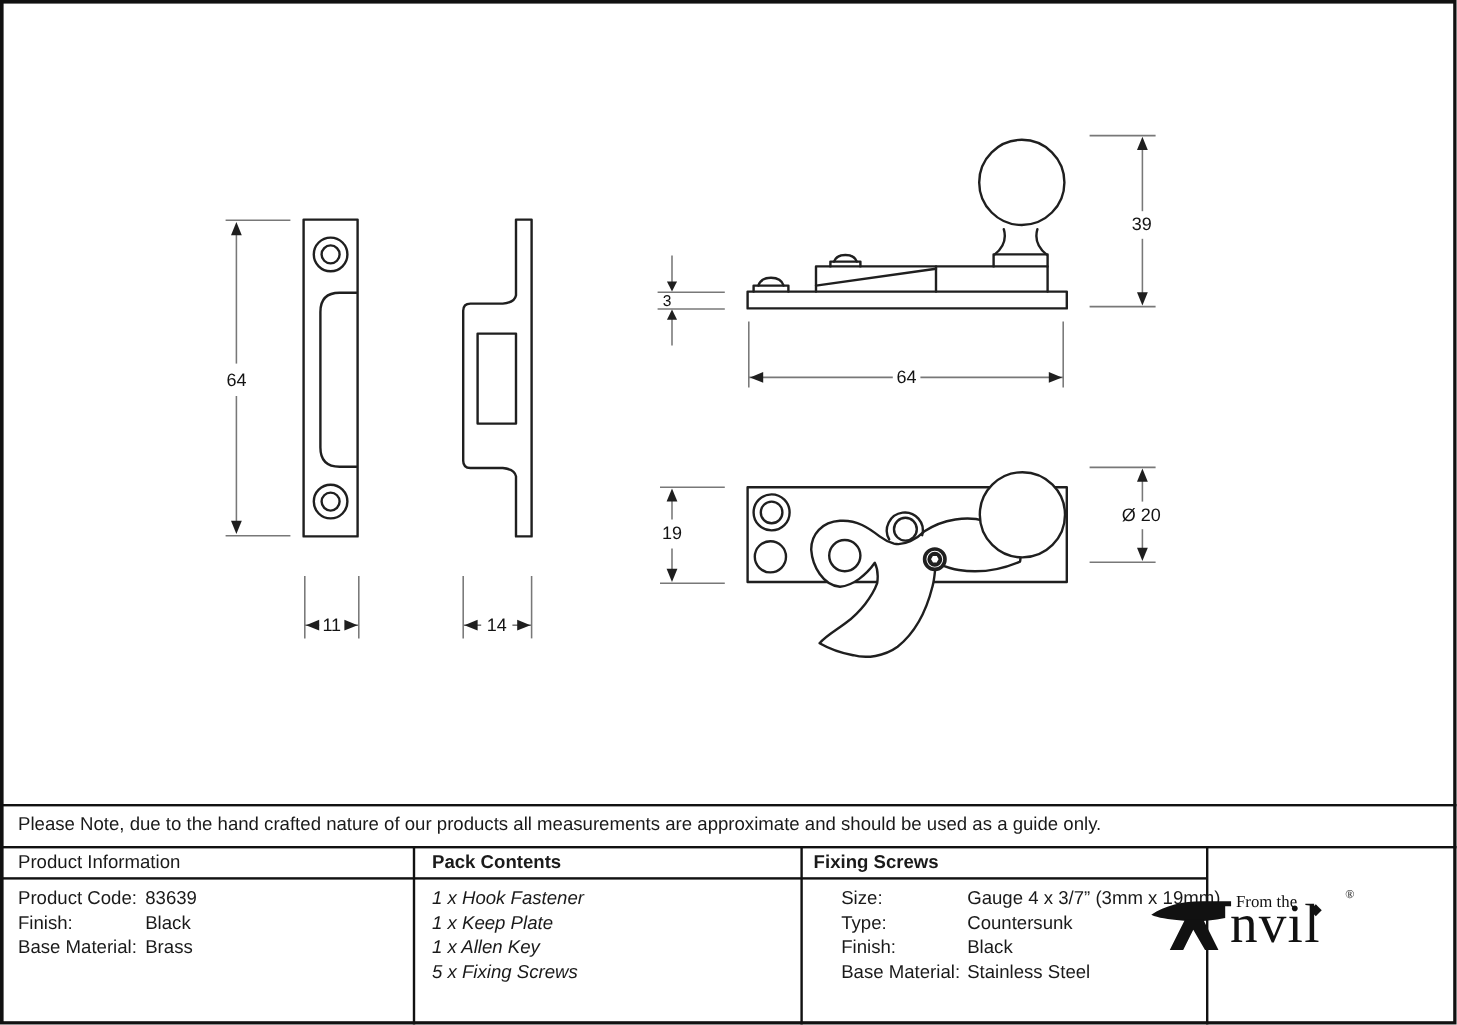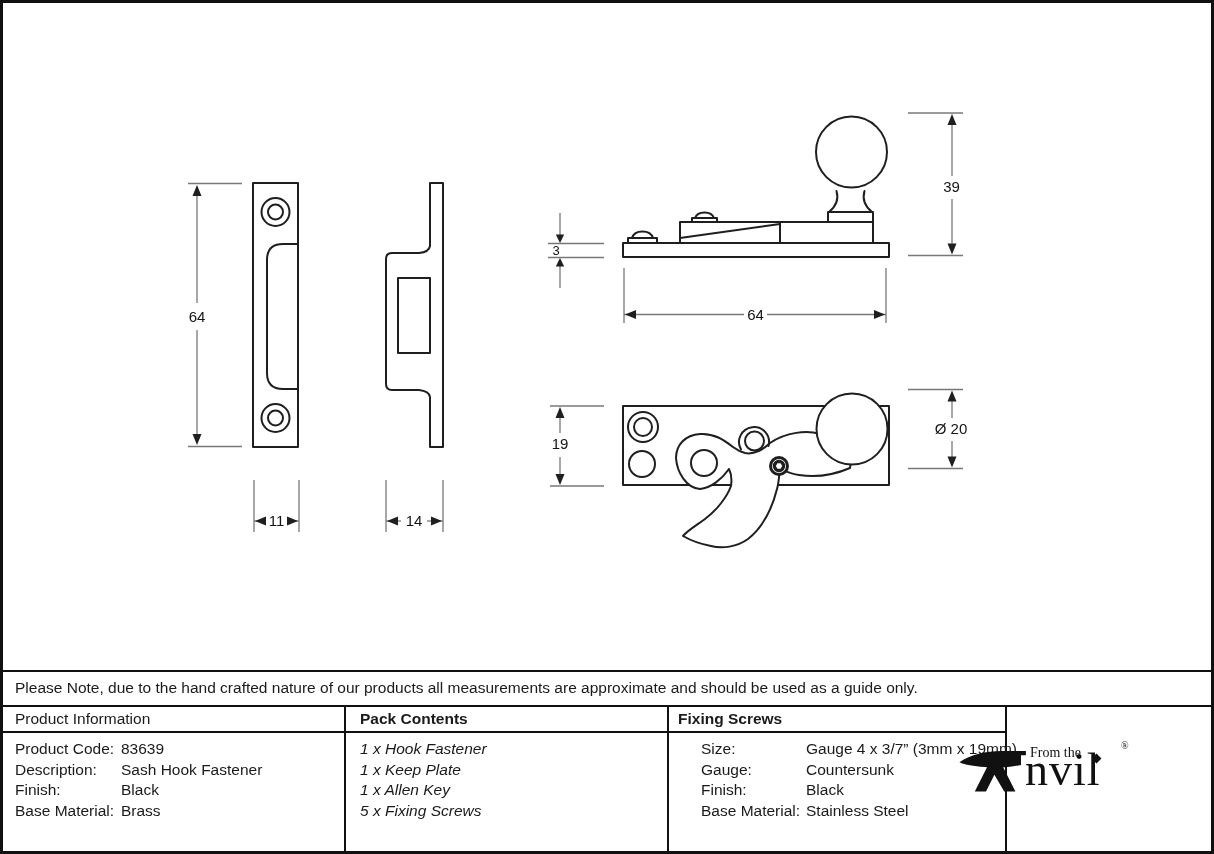"Description:" div.kv { html: <div> <span>Description:</span> <span>Sash Hook Fastener</span> </div> -> none }
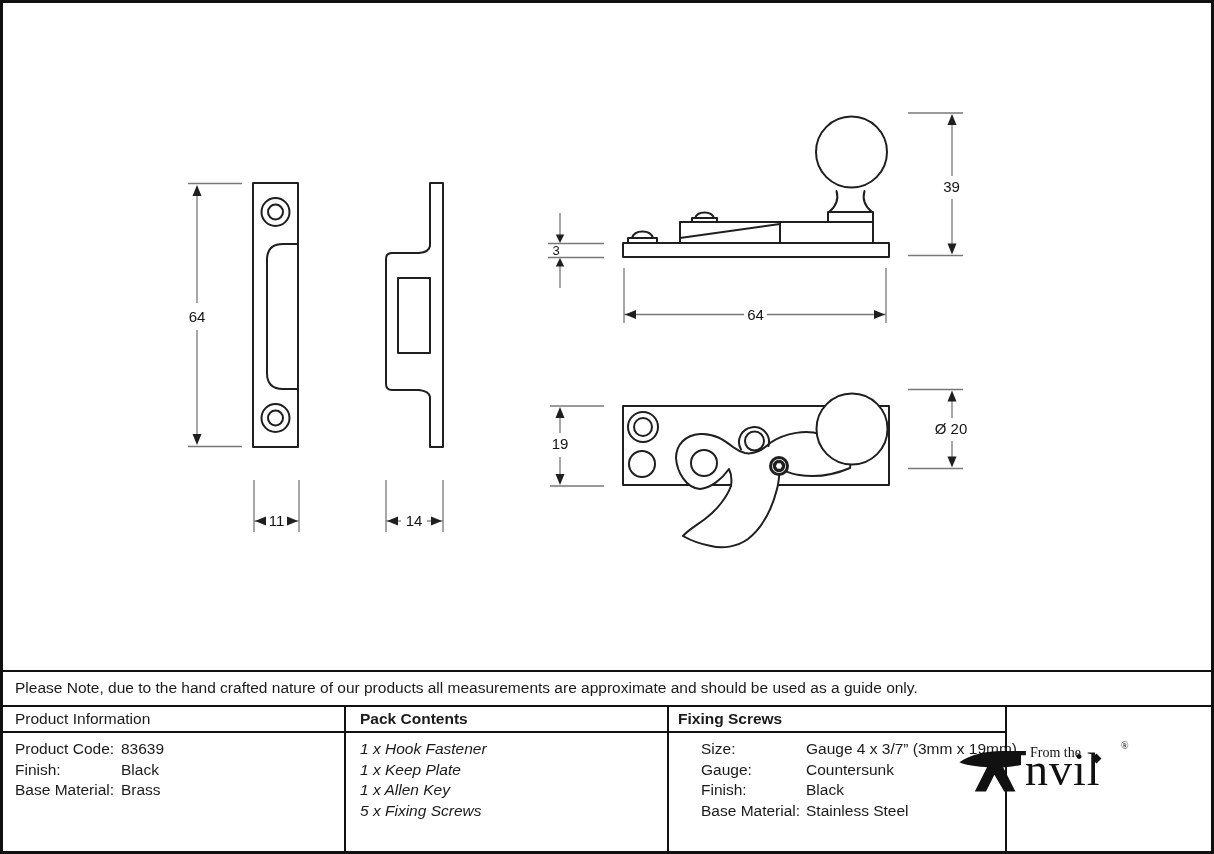"Gauge:" span.k { text: Gauge -> Type }
